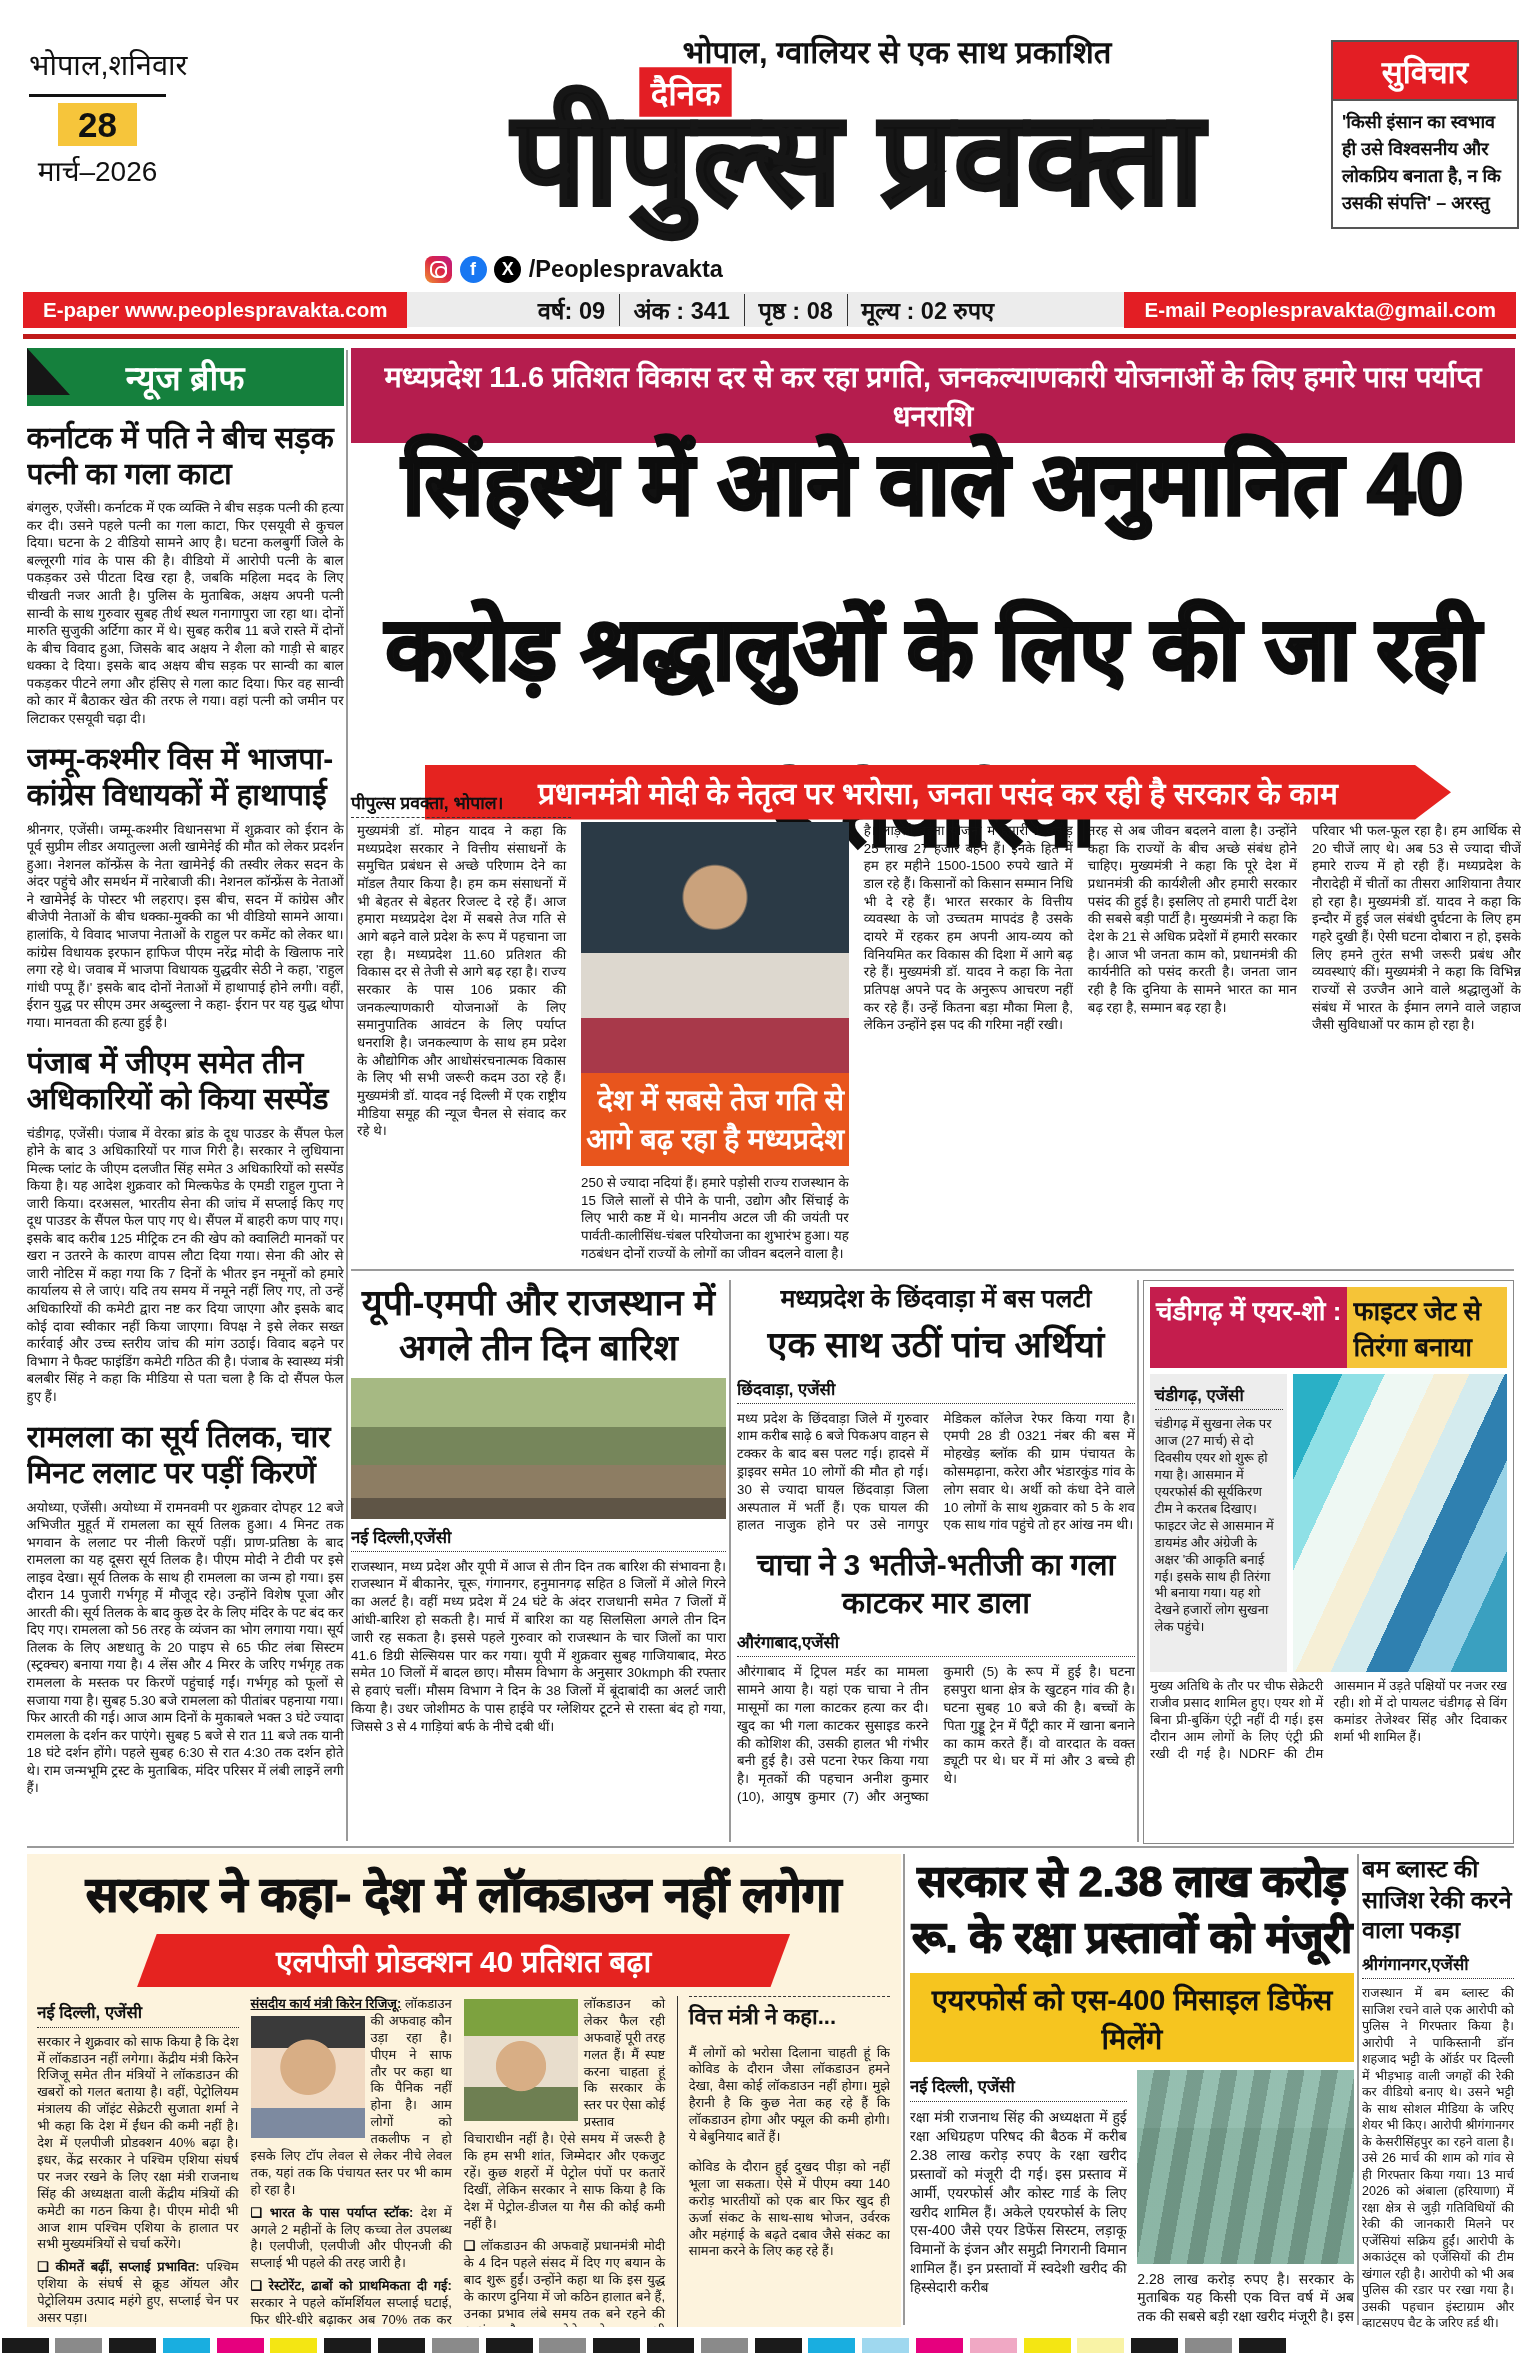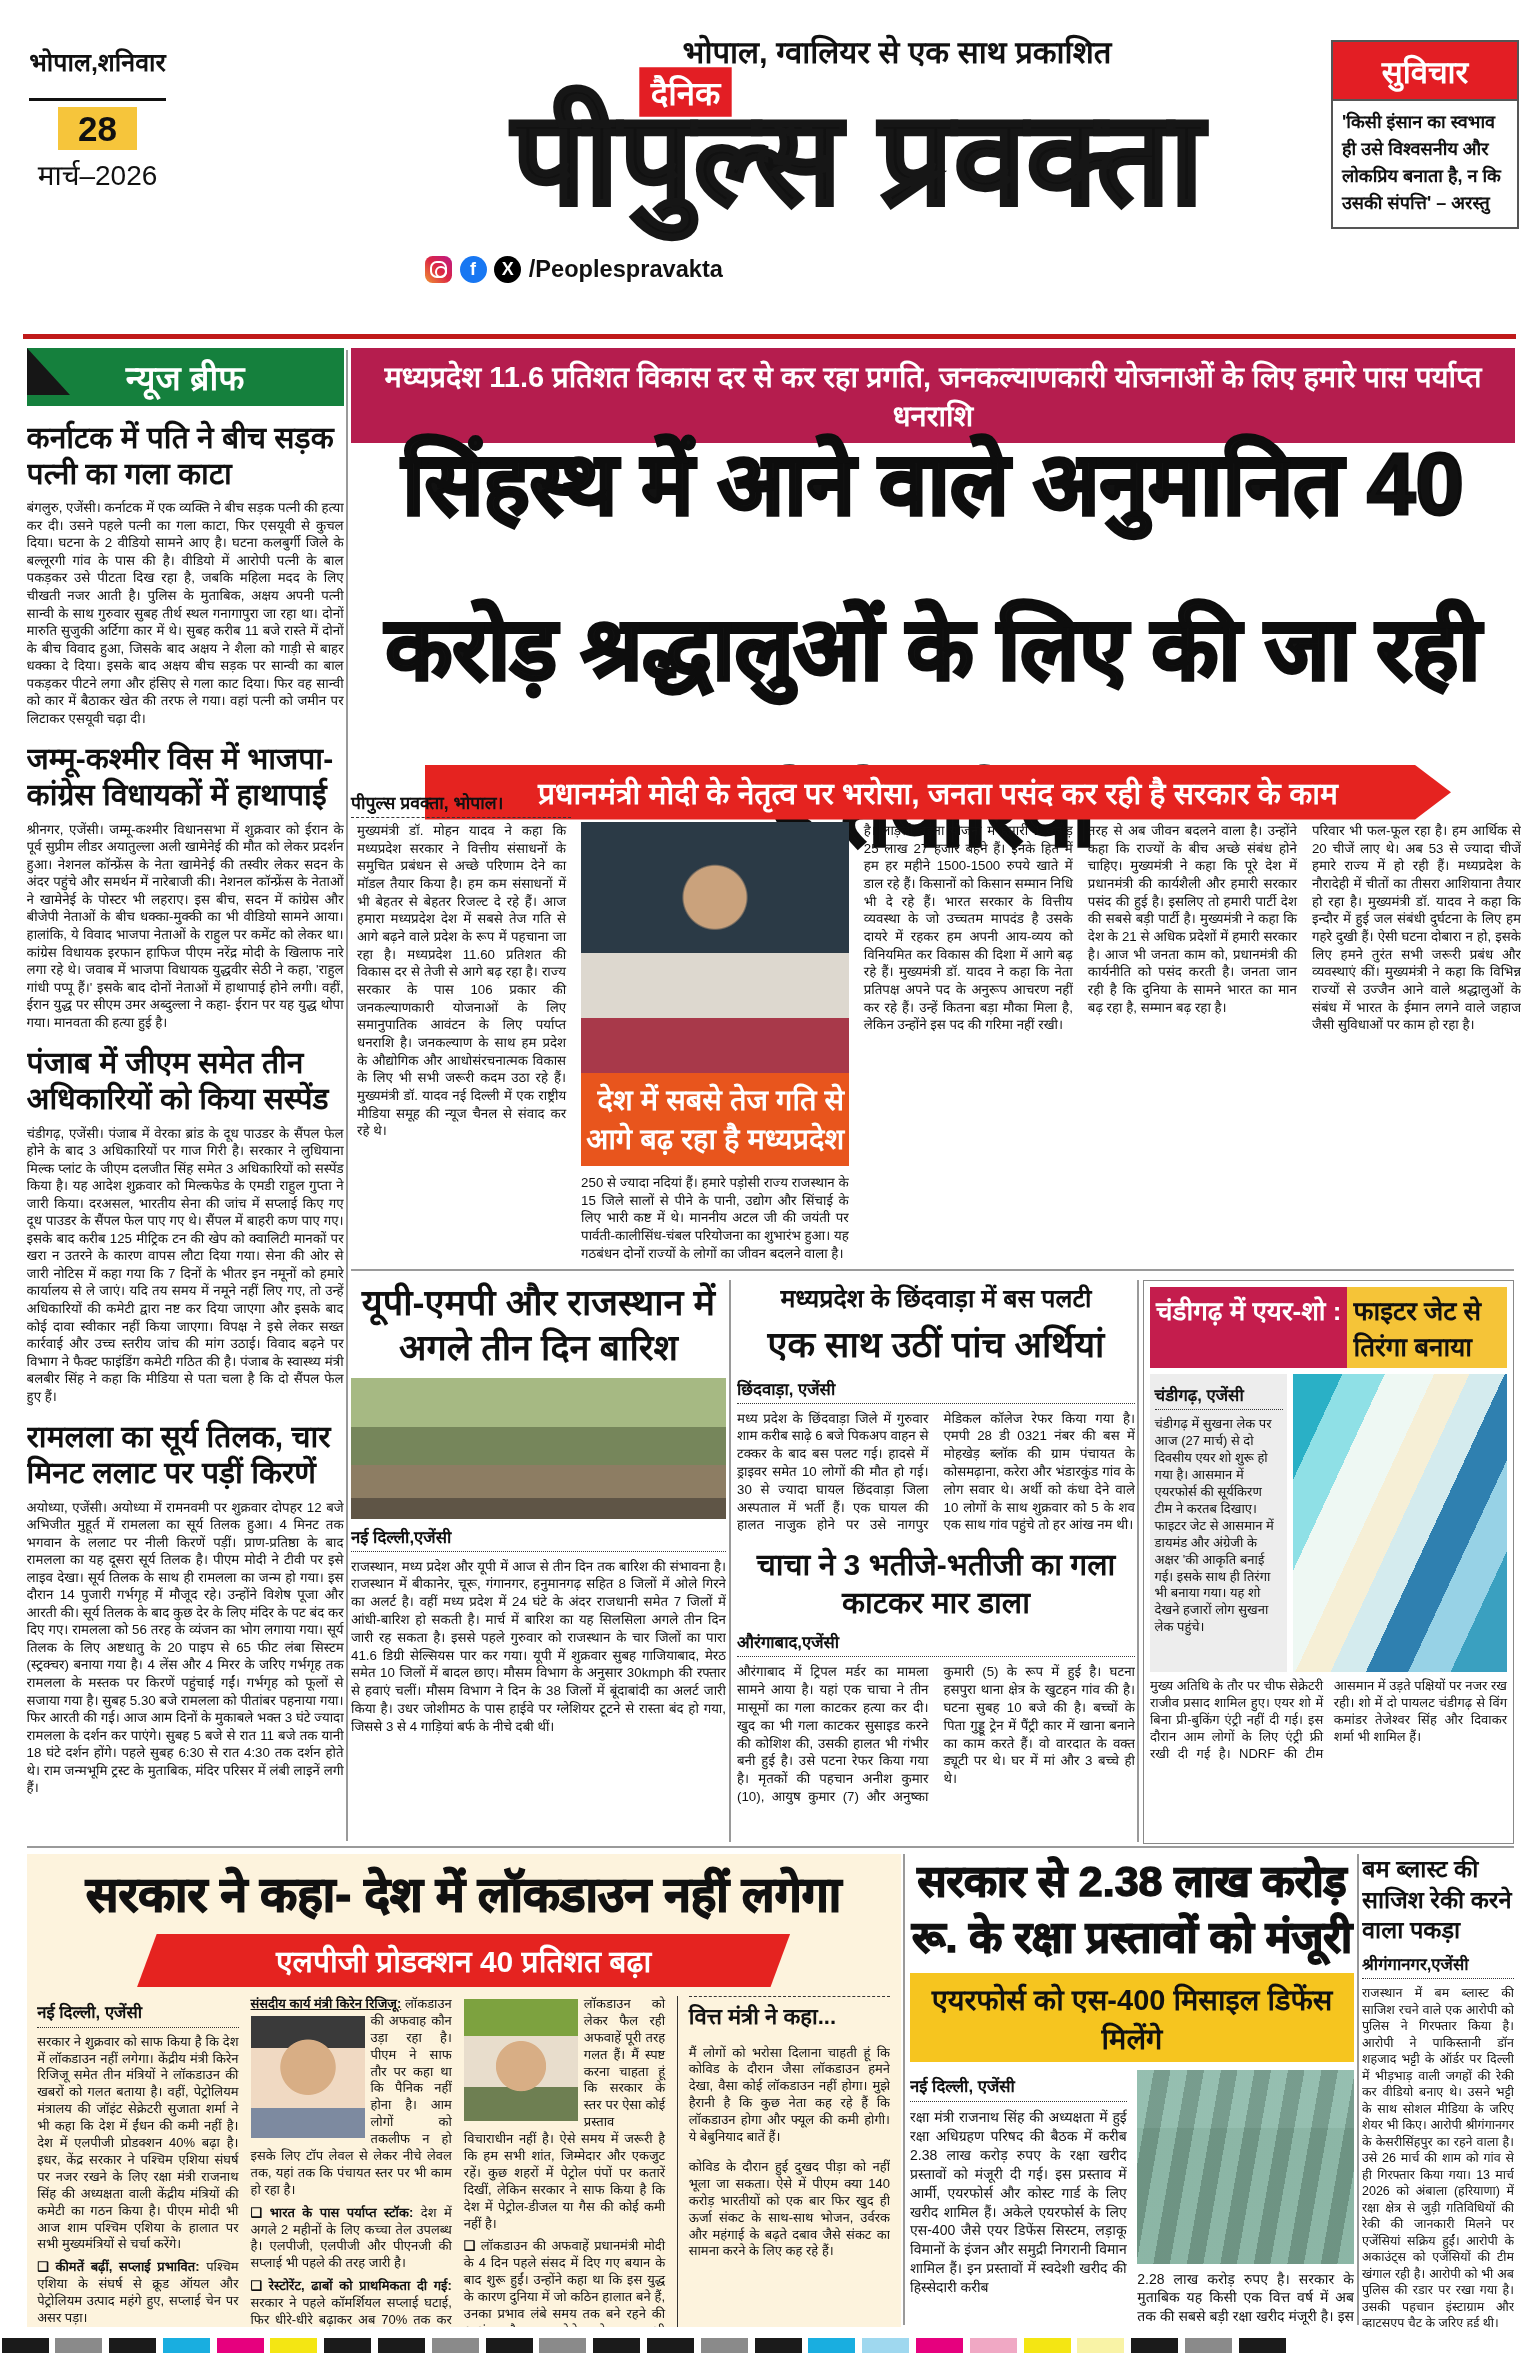"भोपाल,शनिवार" .date-day { font-size: 25px -> 29px; font-weight: bold -> normal; padding-bottom: 20px -> 11px }
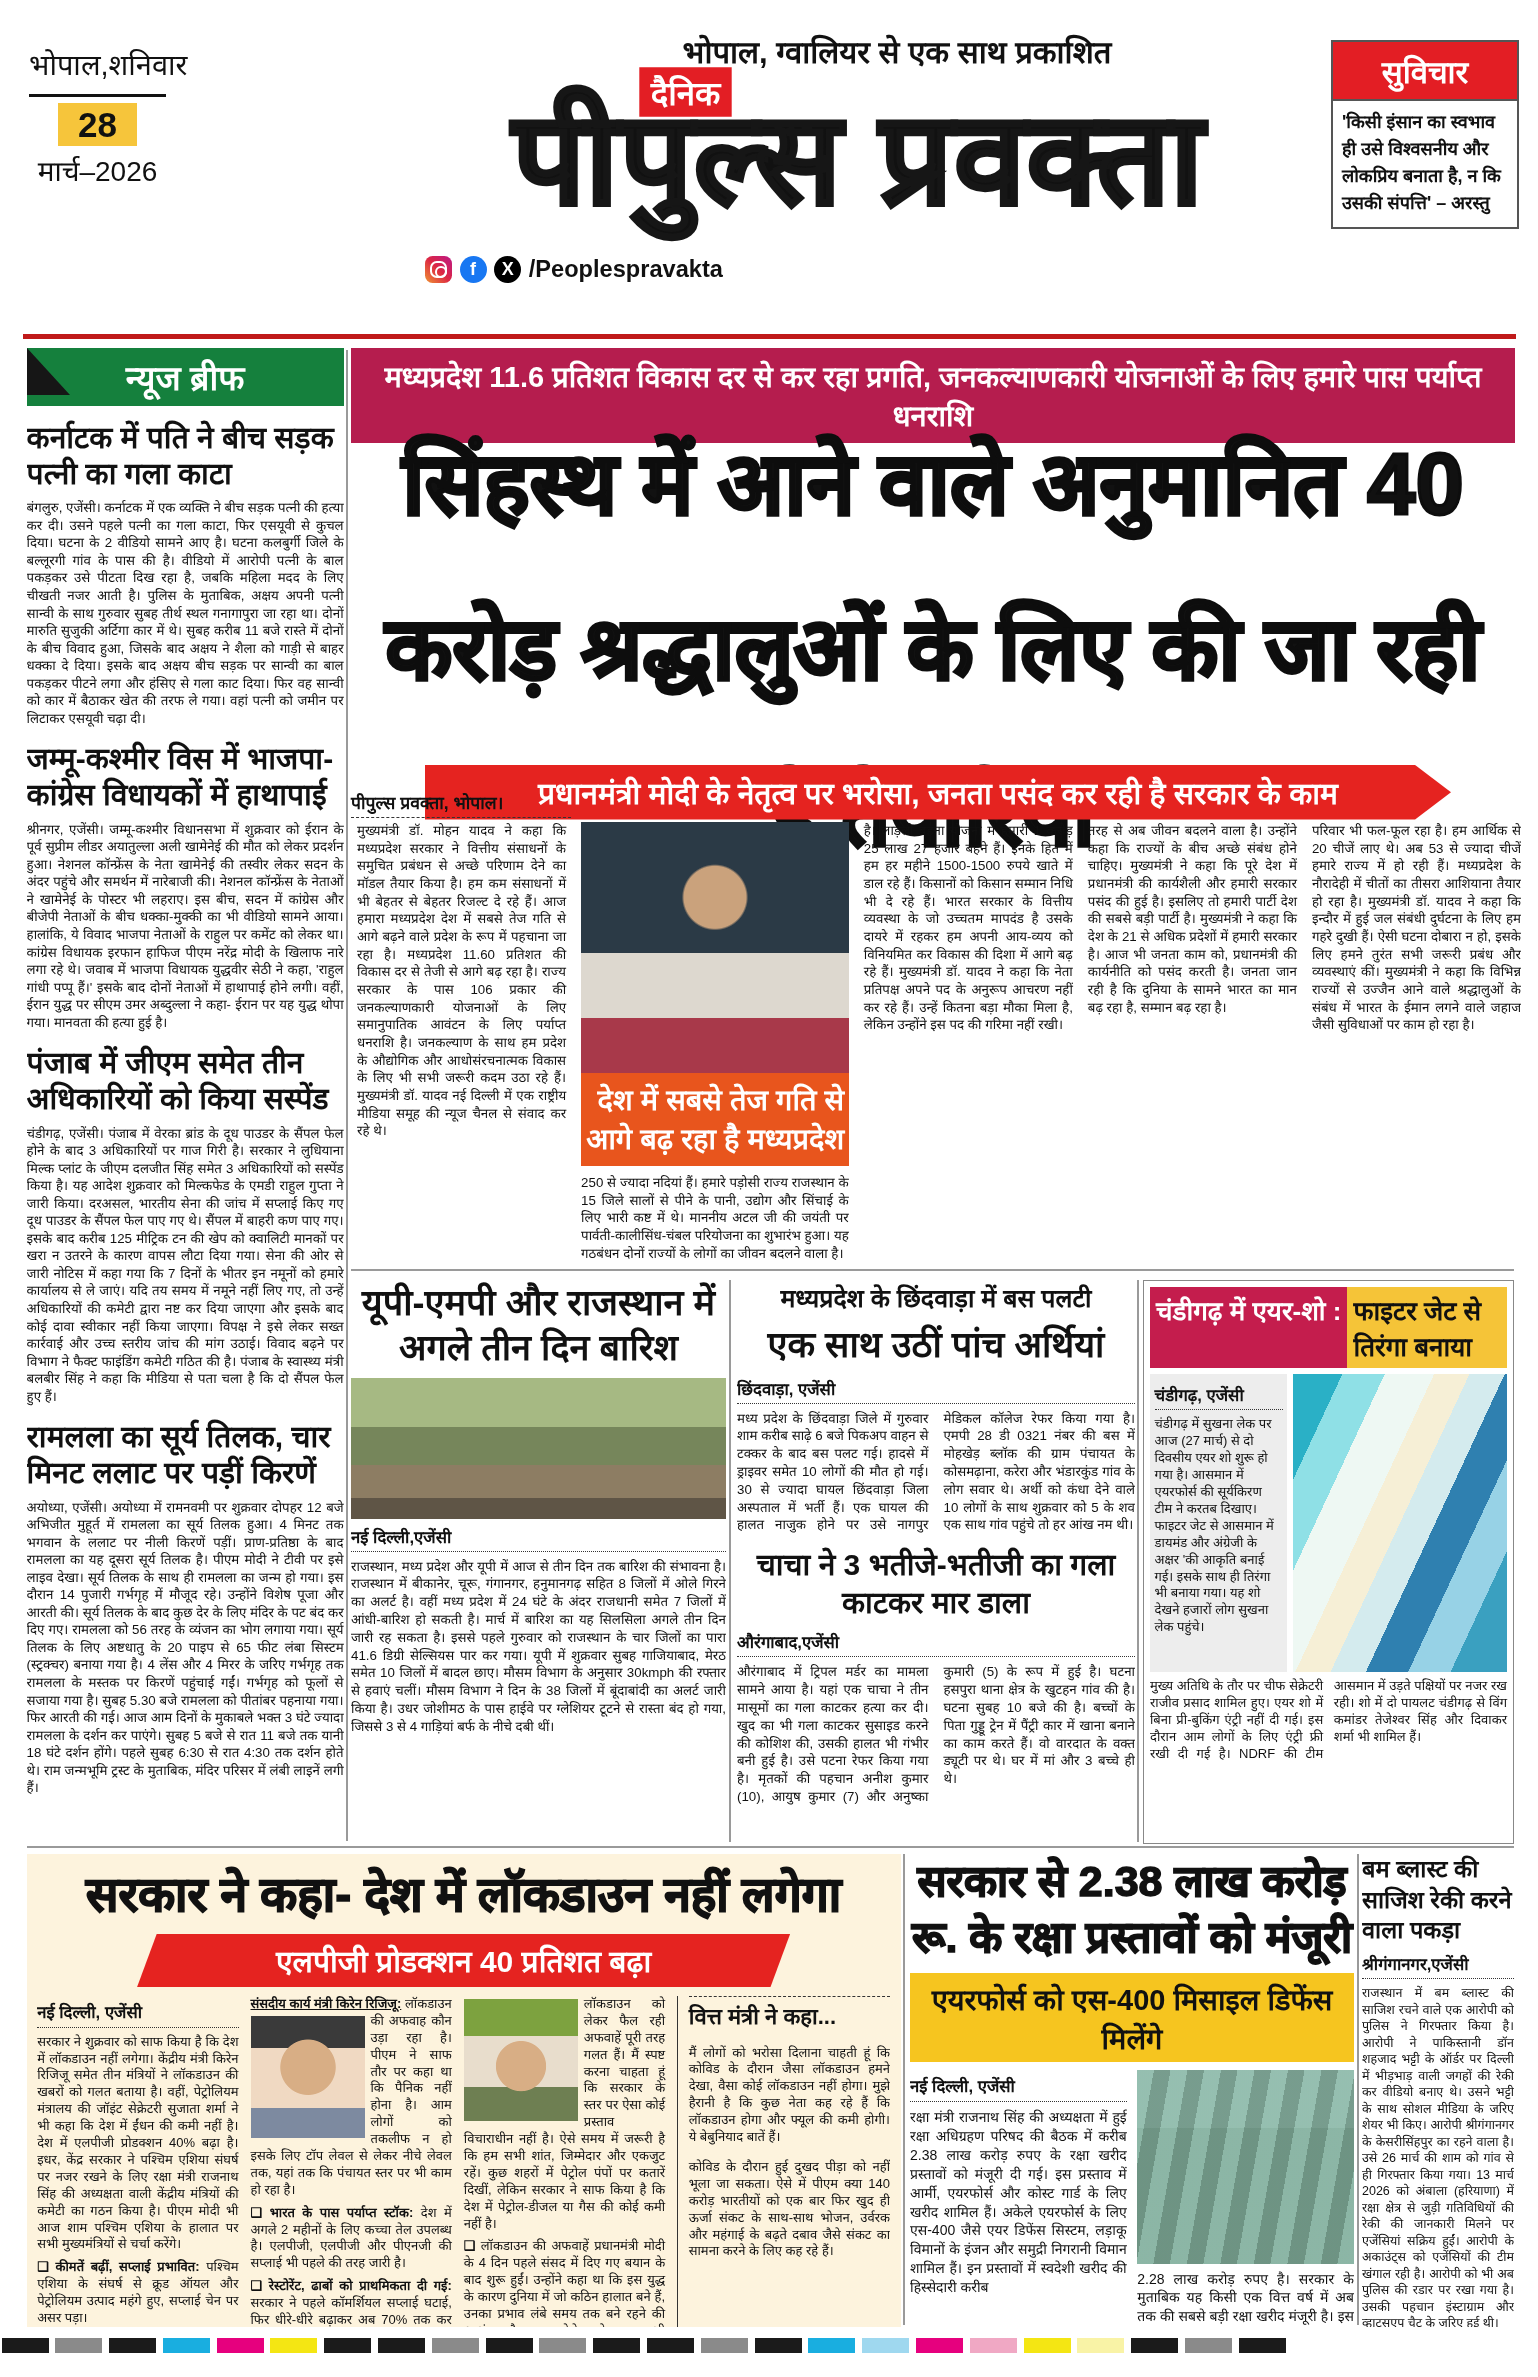"E-paper www.peoplespravakta.com" div.abs { html: none -> <div> <span>E-paper www.peoplespravakta.com</span> <span> <span>वर्ष: 09</span> <span>अंक : 341</span> <span>पृष्ठ : 08</span> <span>मूल्य : 02 रुपए</span> </span> <span>E-mail Peoplespravakta@gmail.com</span> </div> }
